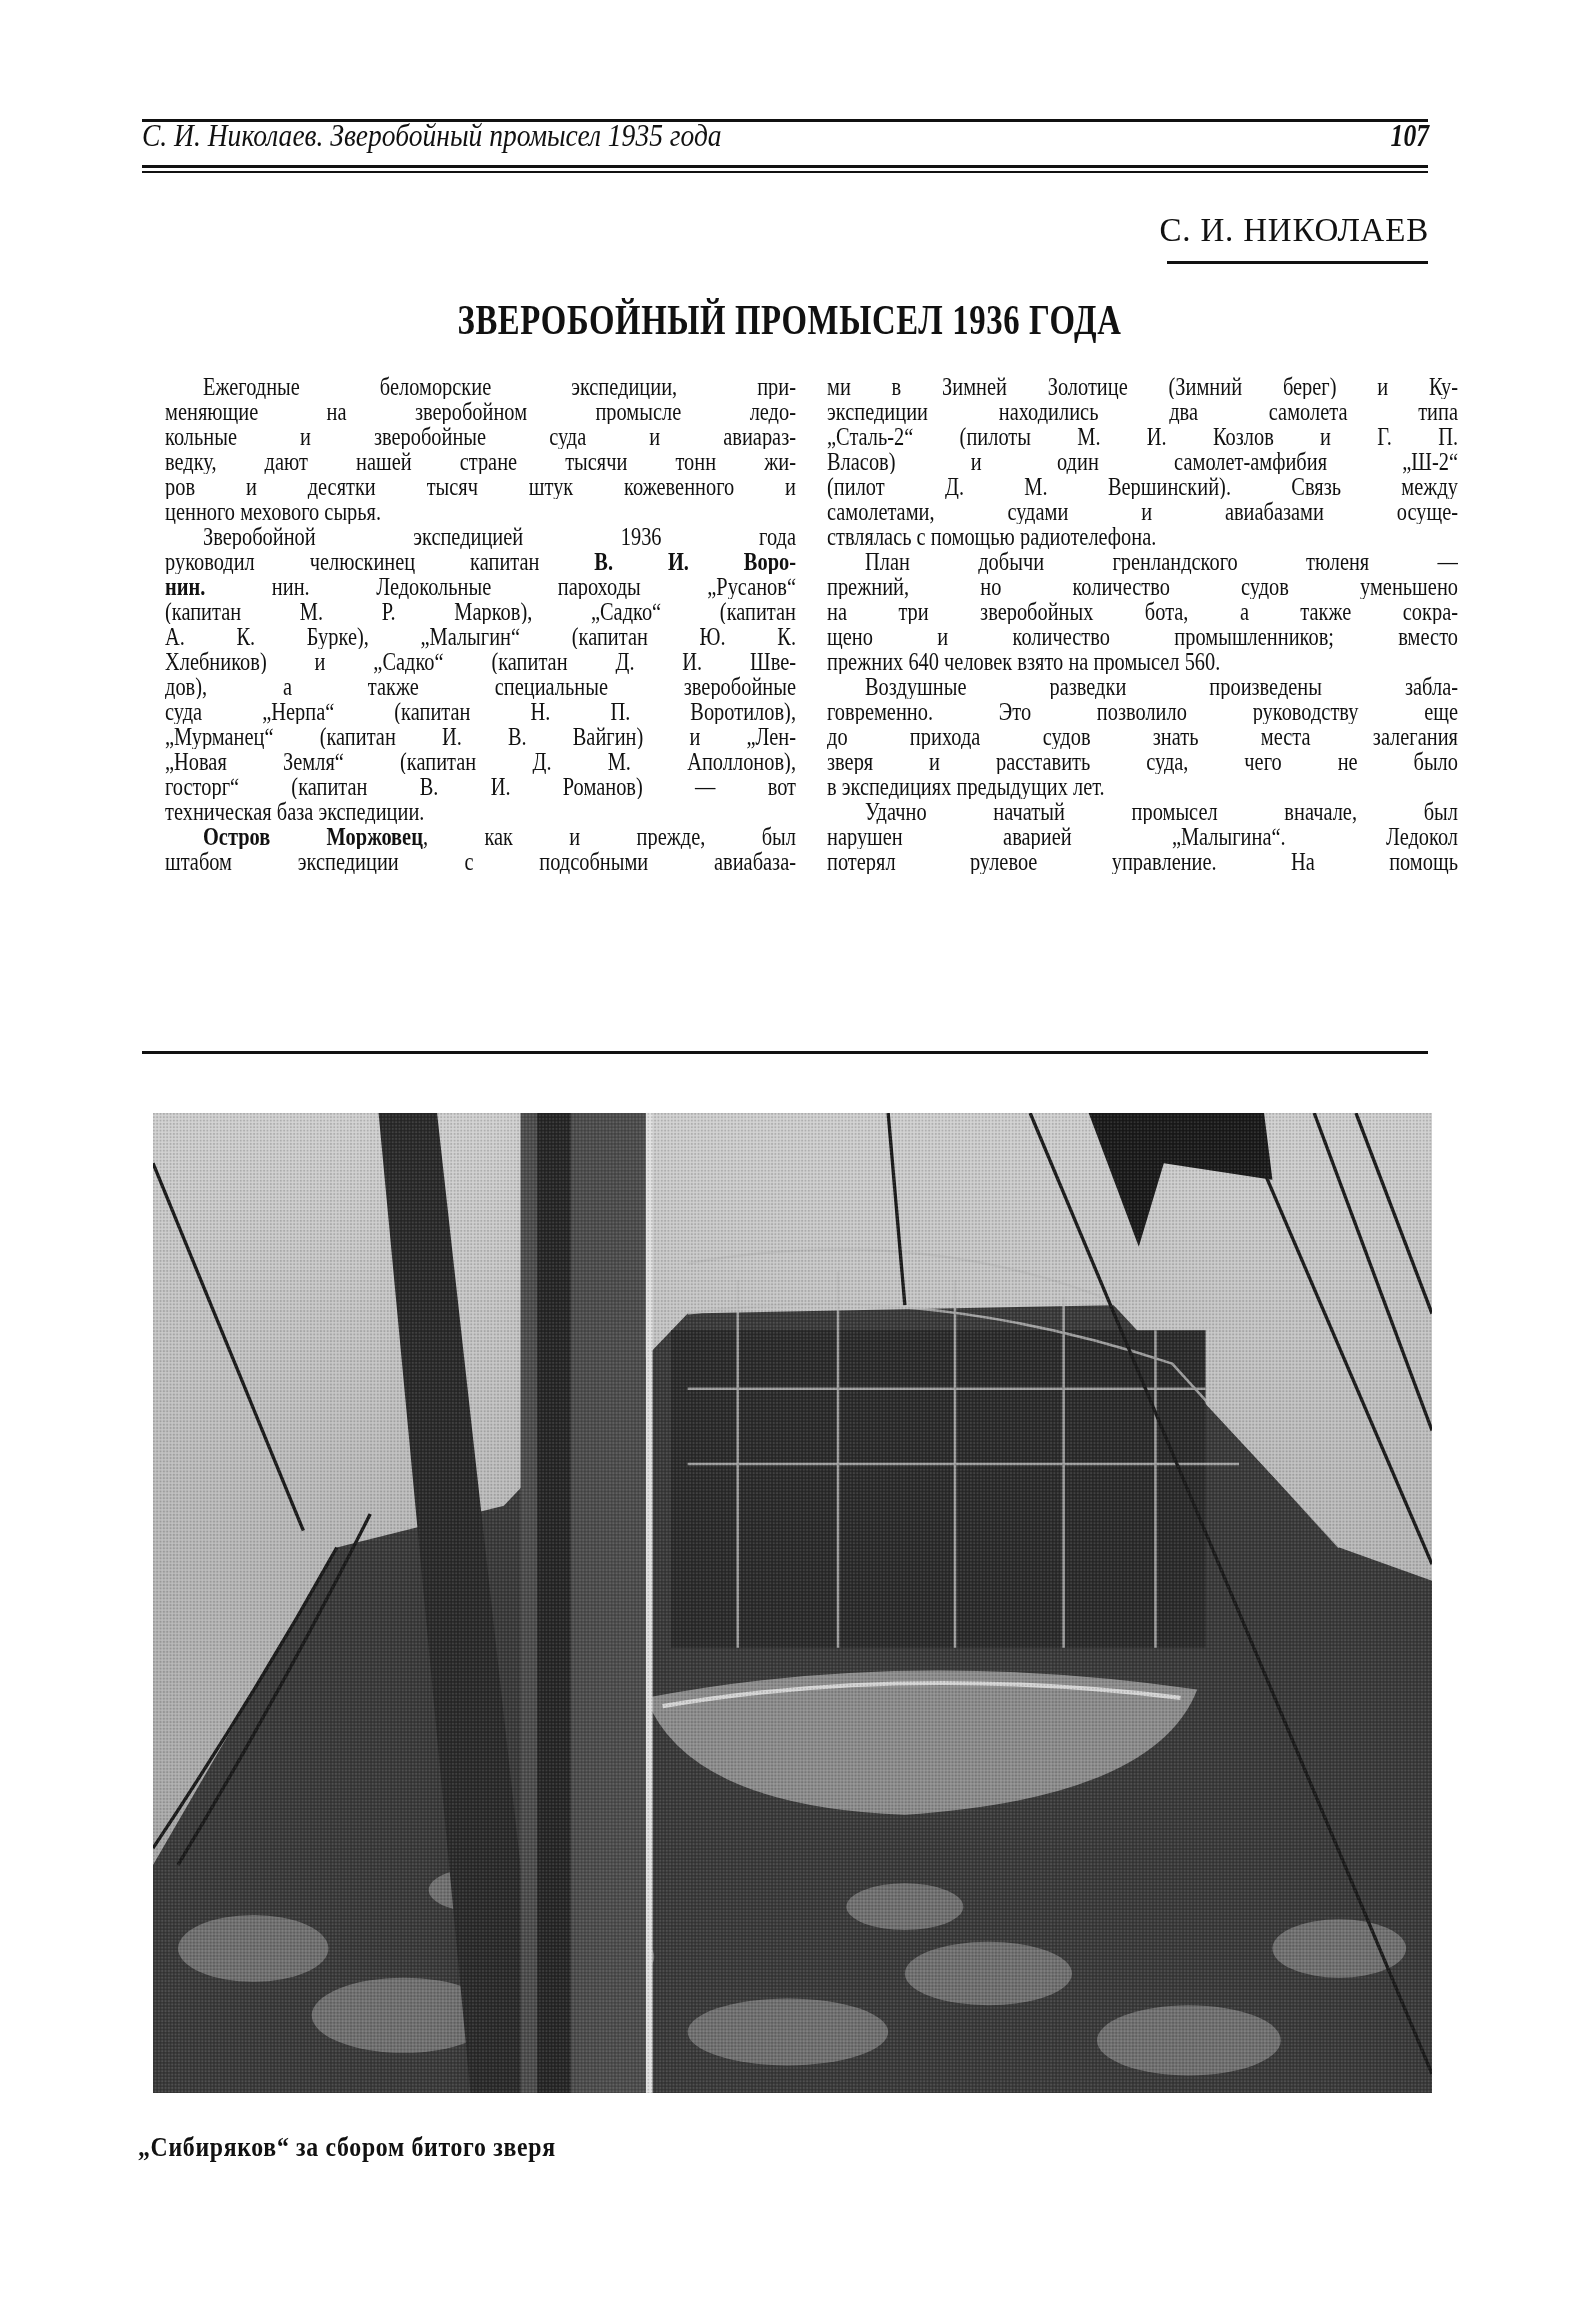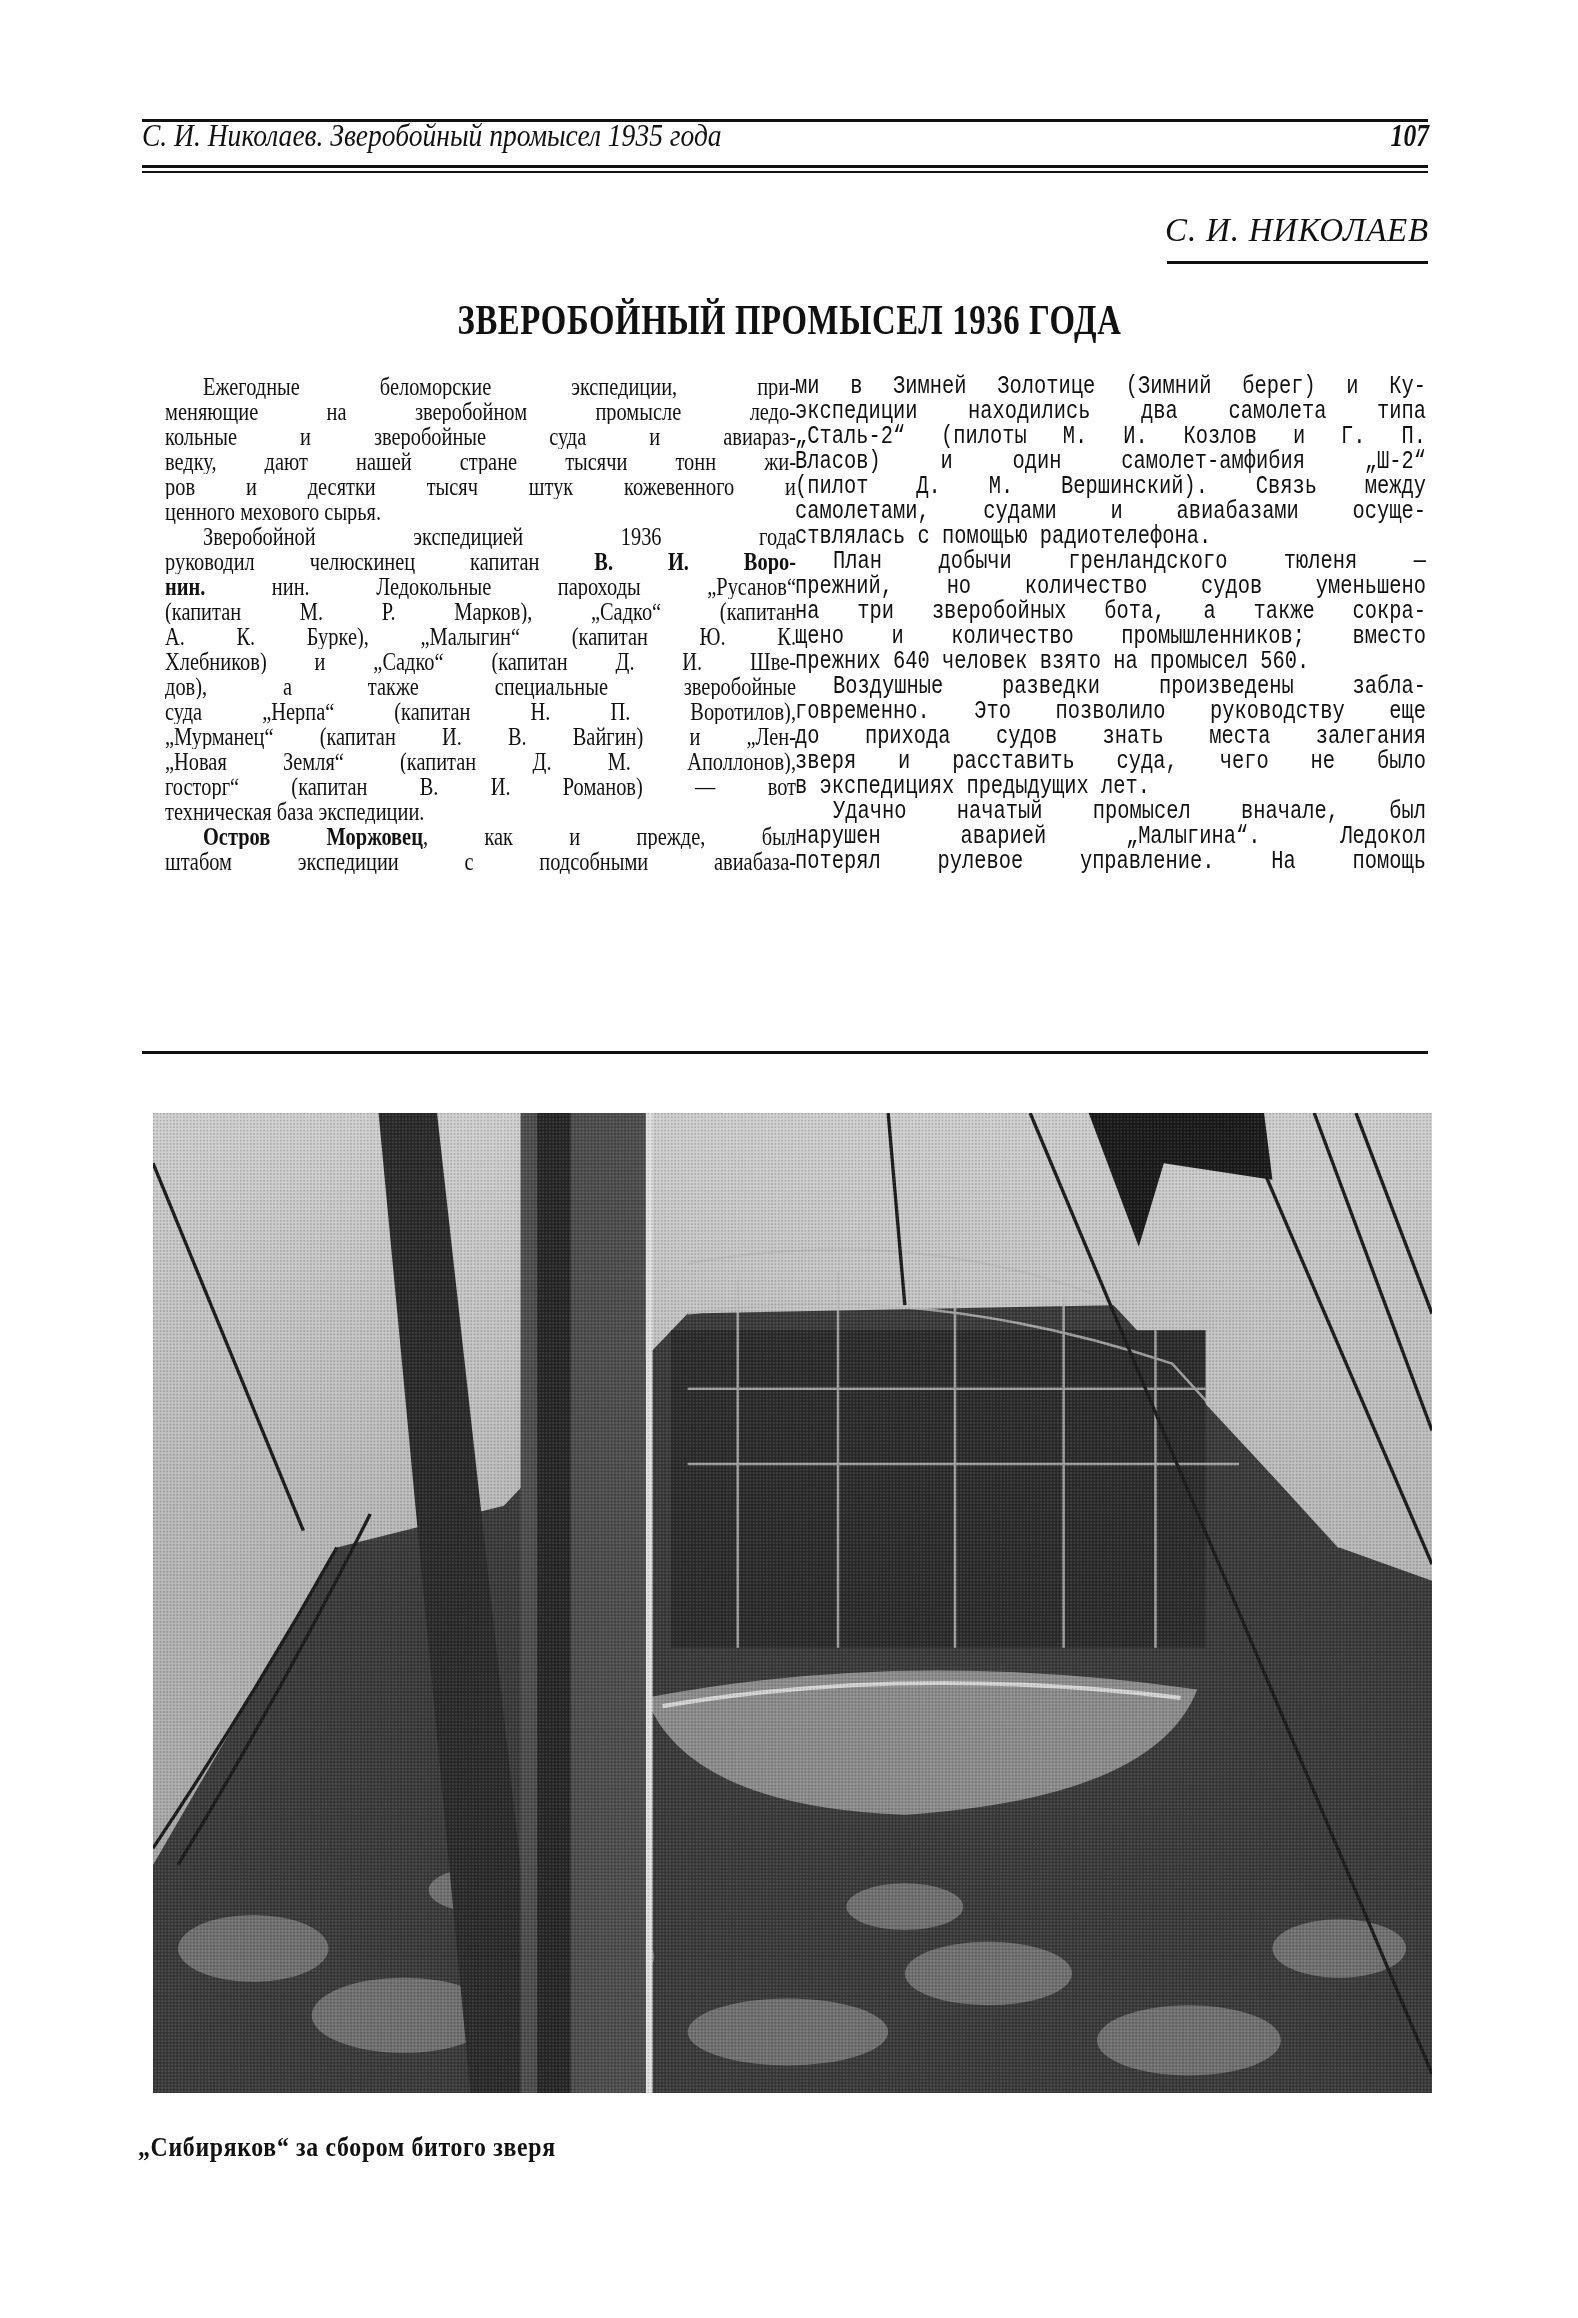"С. И. НИКОЛАЕВ" .author { font-style: italic -> none }
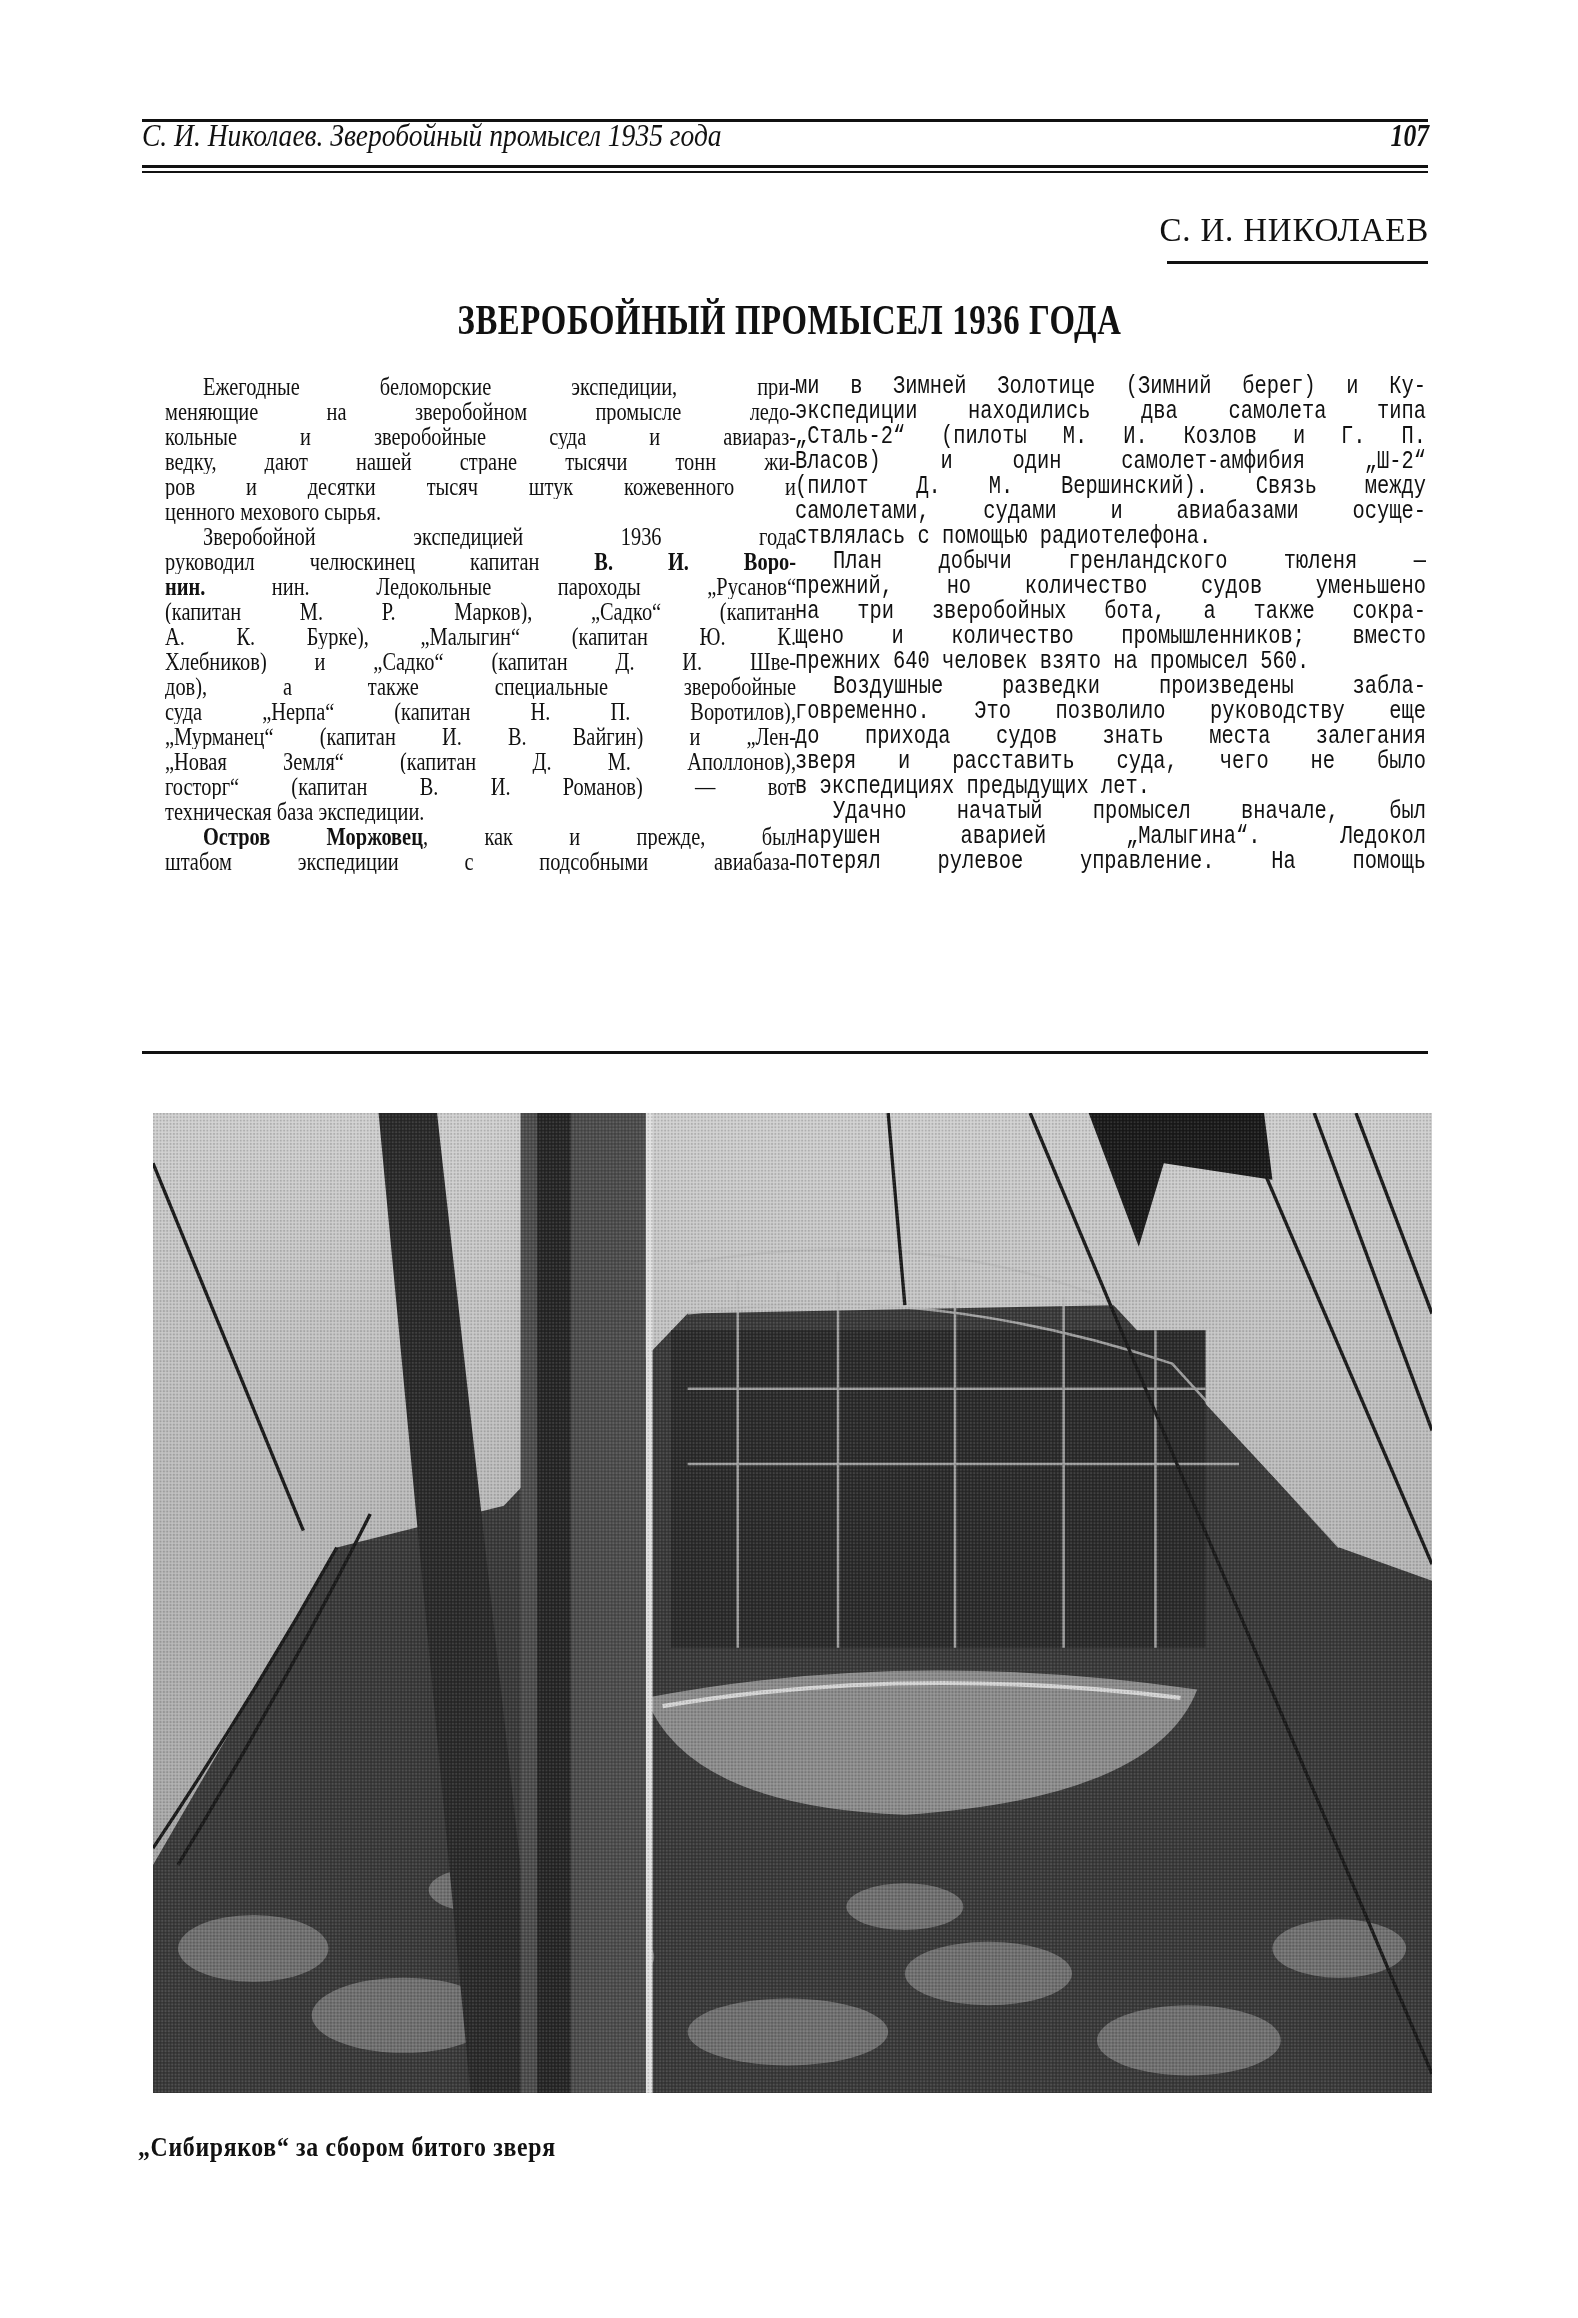"ми в Зимней Золотице (Зимний" .col-right { font-family: Liberation Mono, monospace -> none; left: 772px -> 804px }
